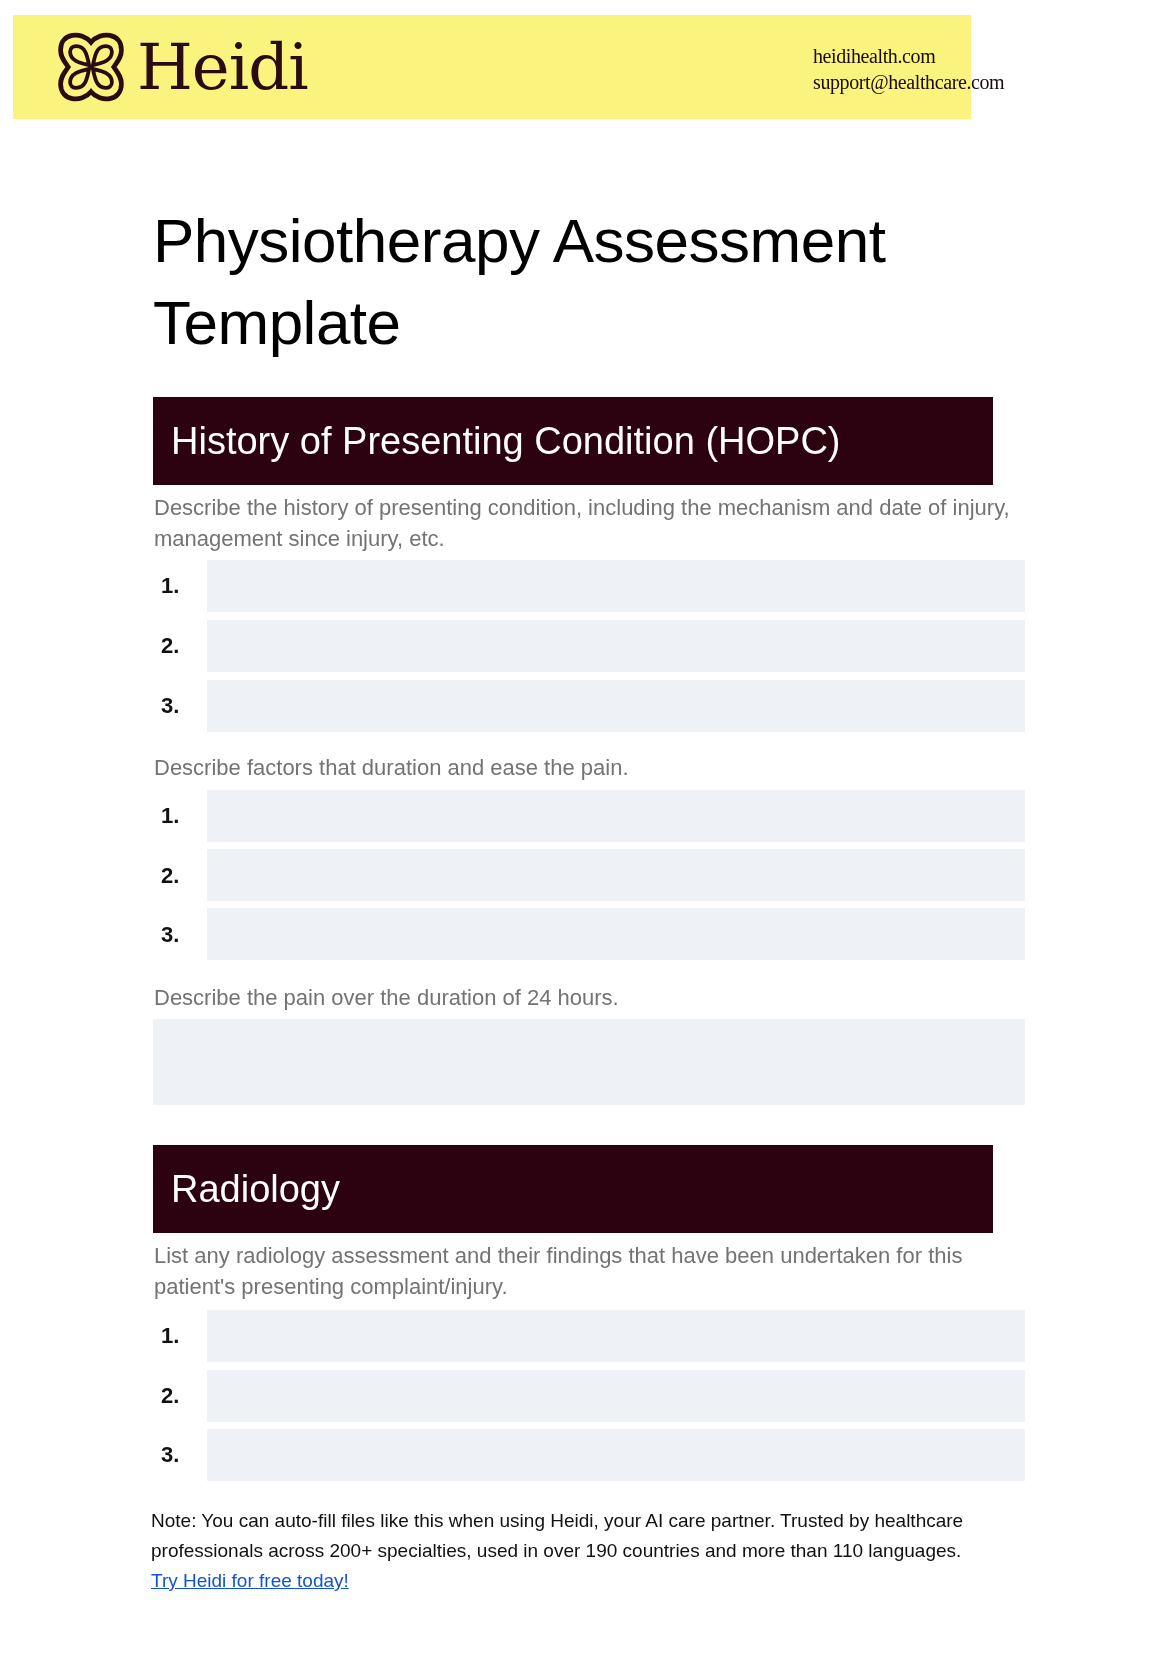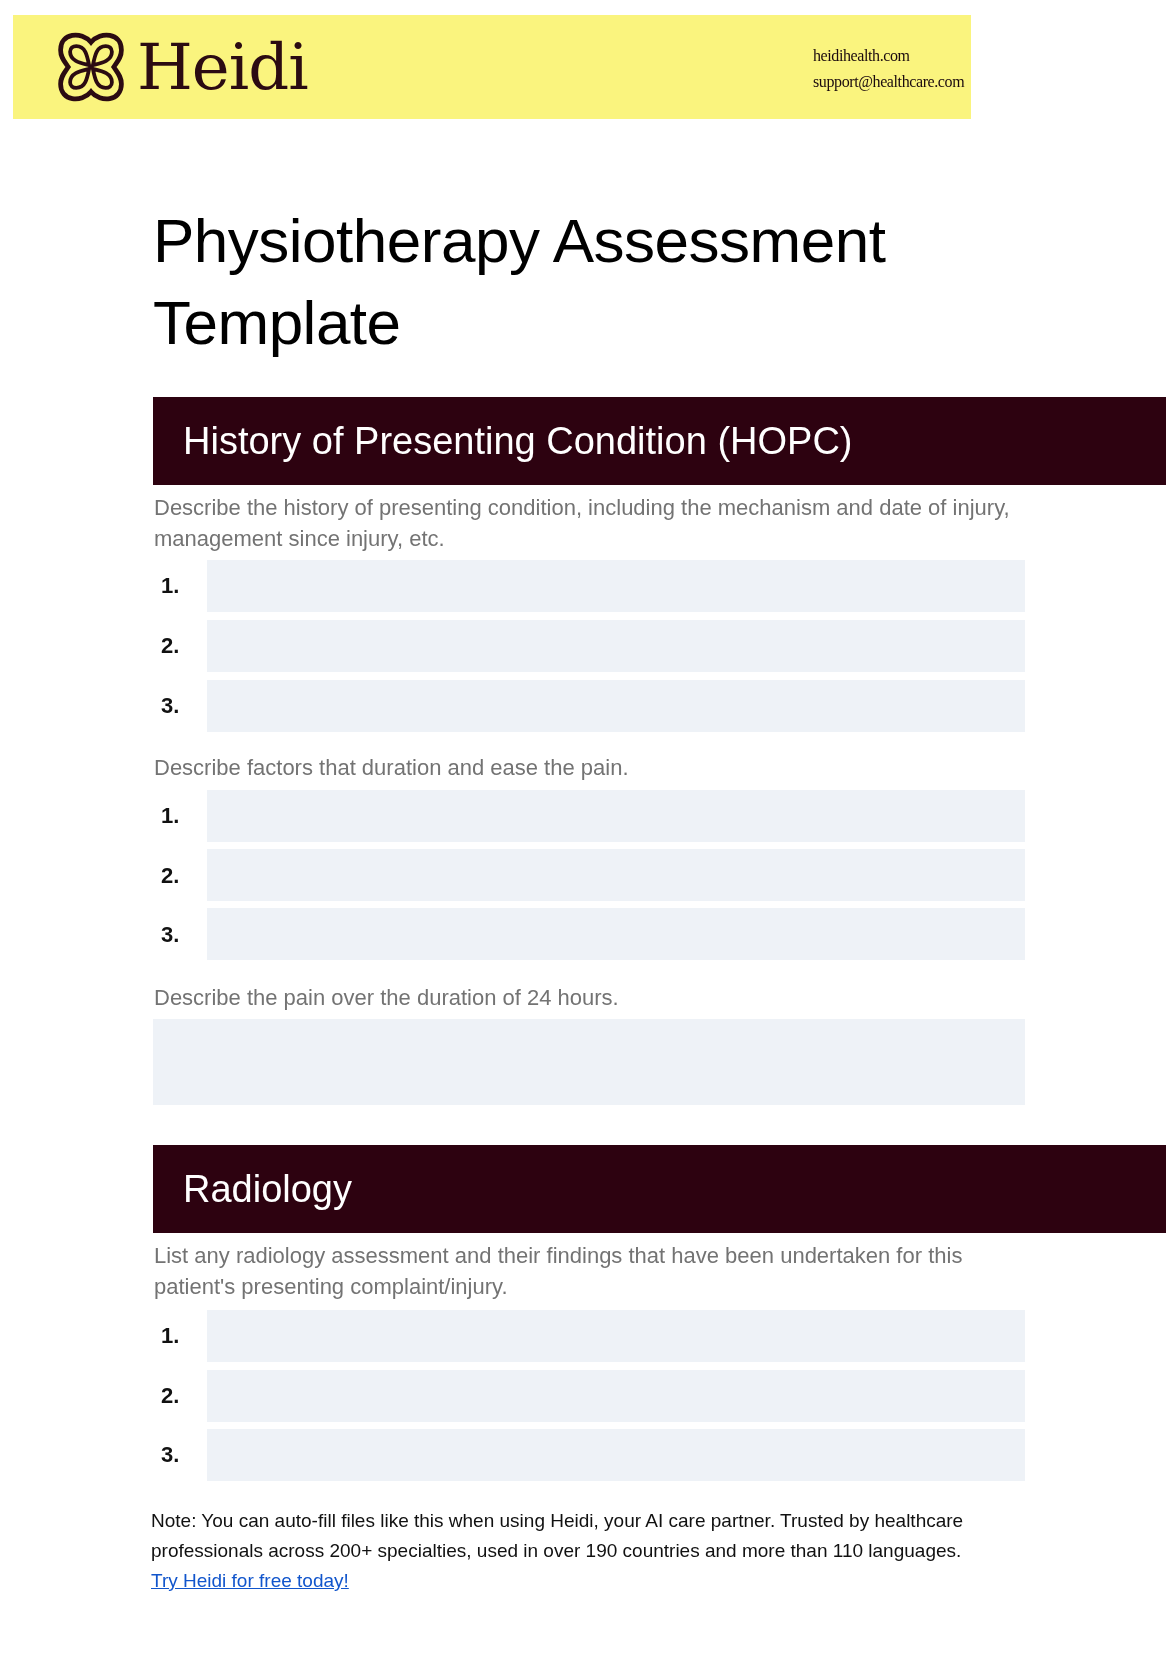"heidihealth.com" .contact { font-size: 16px -> 20px }
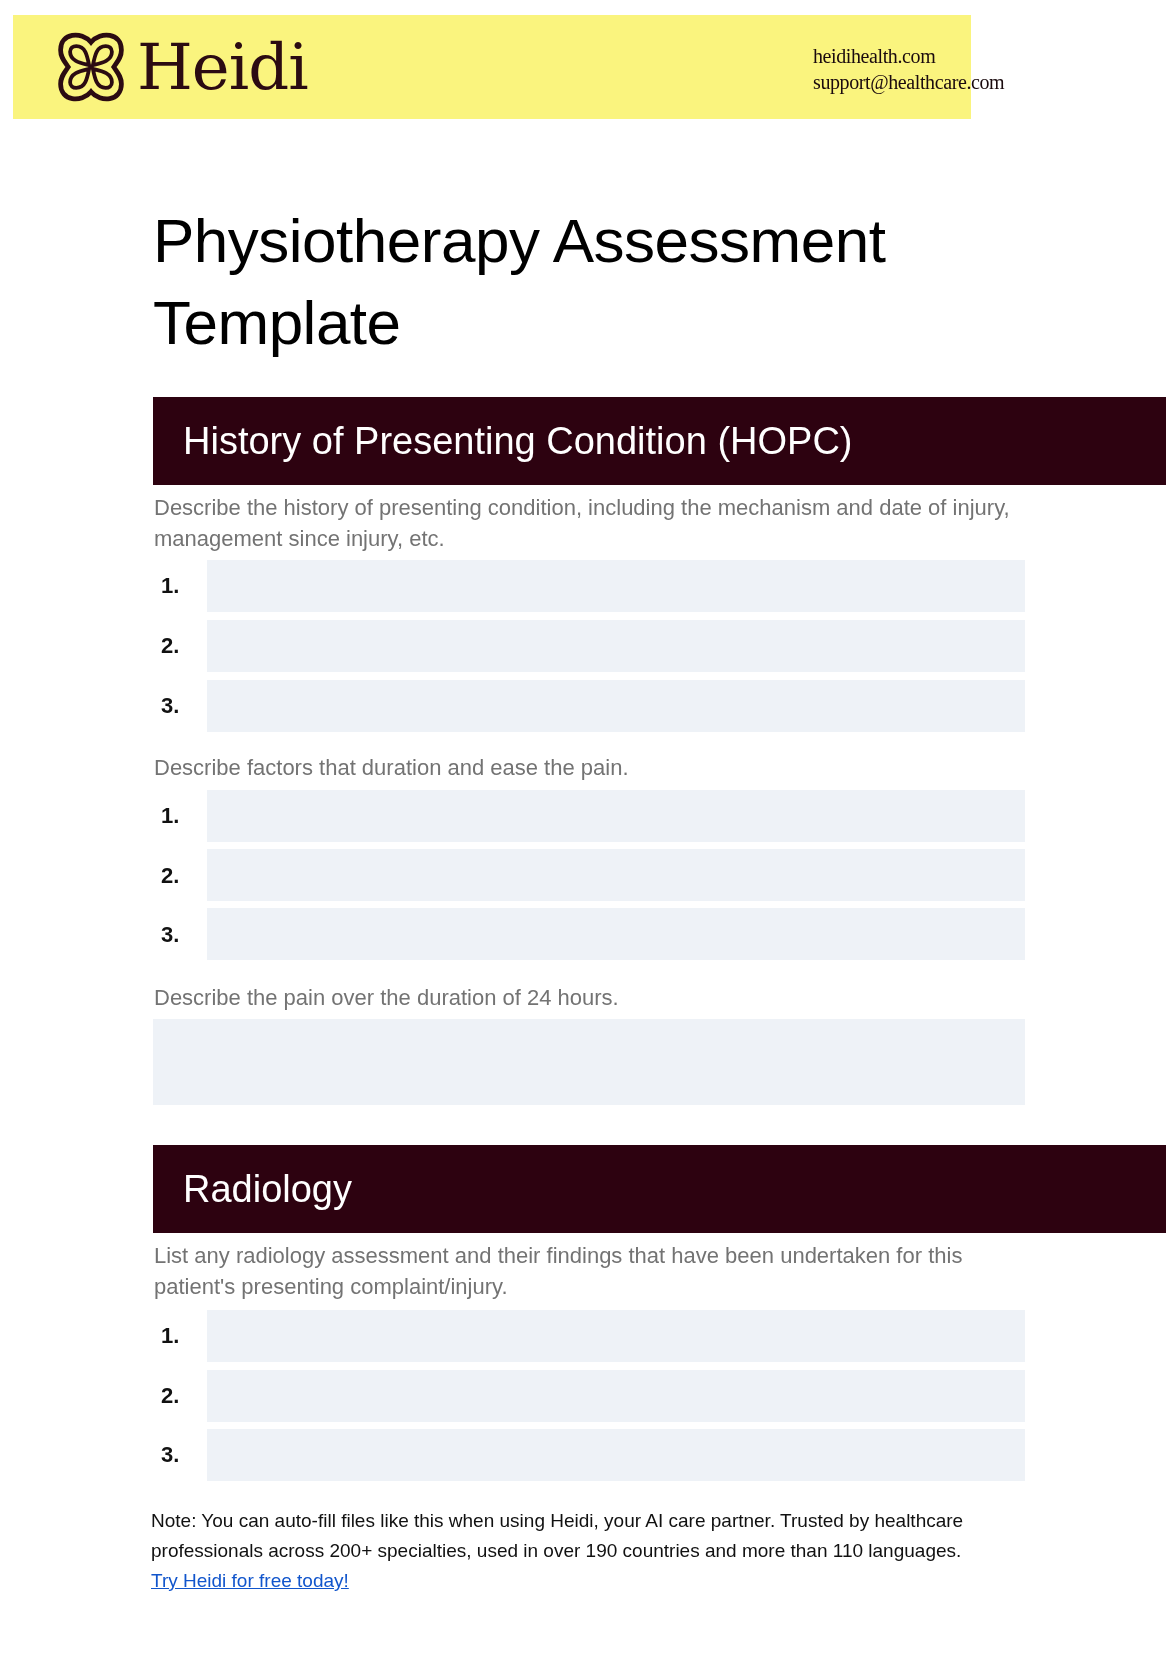"History of Presenting Condition (HOPC)" .section-header { padding-left: 30px -> 18px; width: 1013px -> 840px }
